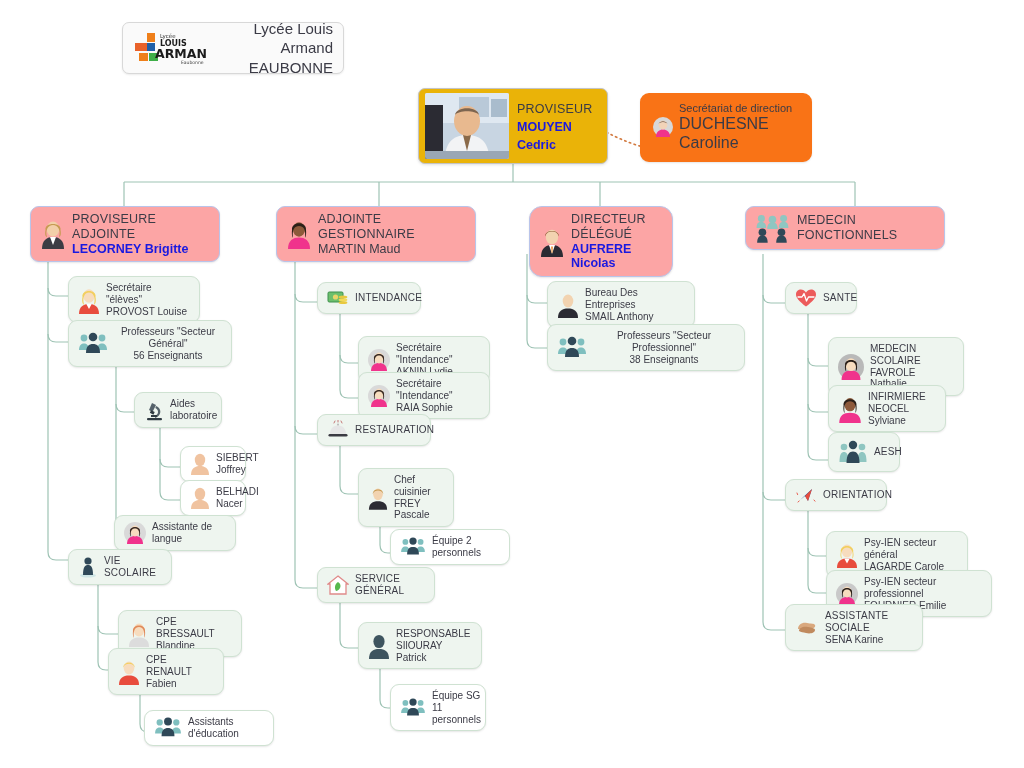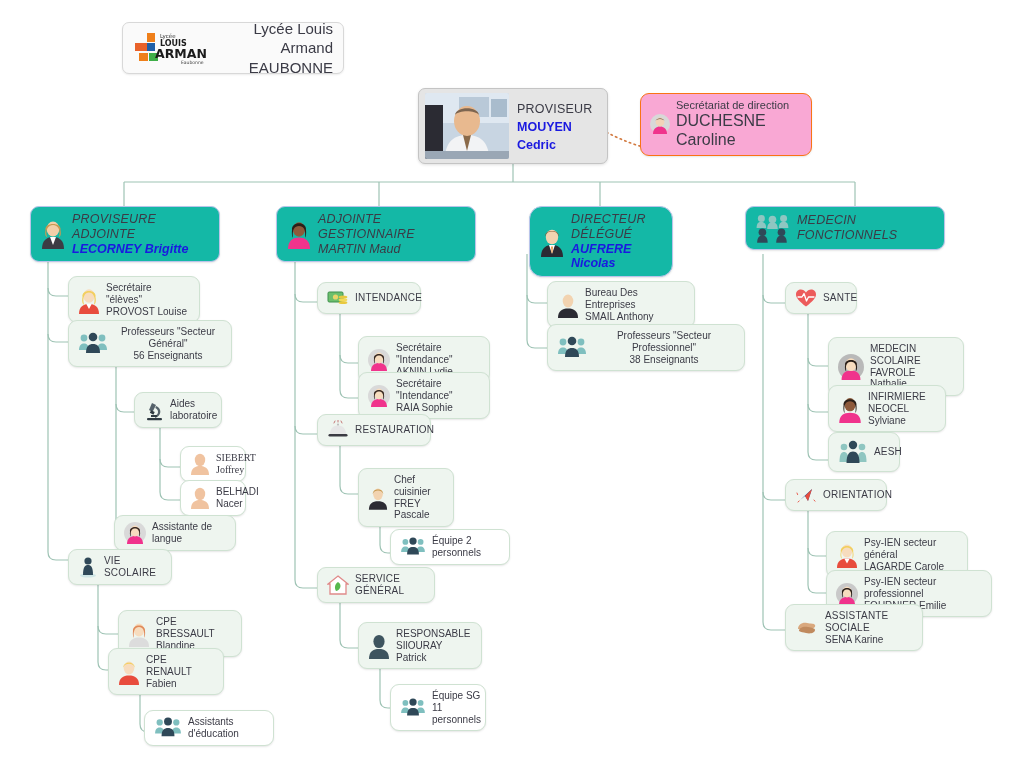"PROVISEUR MOUYEN Cedric" #proviseur { background: #e5e5e5 -> #eab308 }
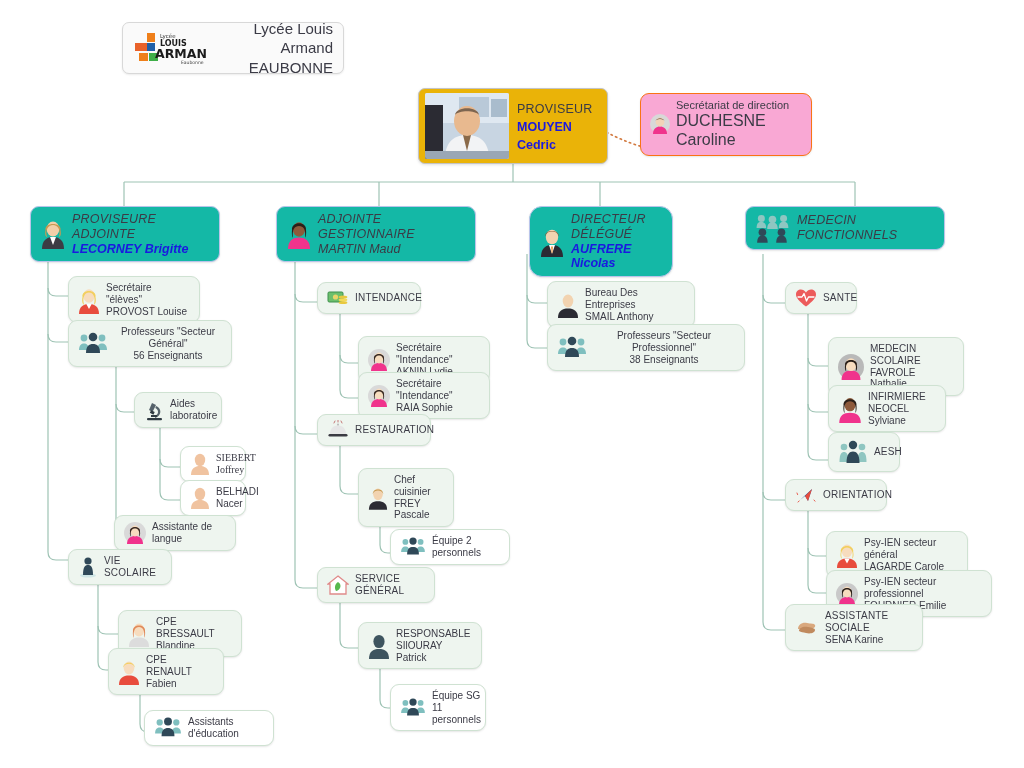"Secrétariat de direction" .v-gray { background: #f9a8d4 -> #f97316; border: 1px solid #f97316 -> 4px solid #f97316 }
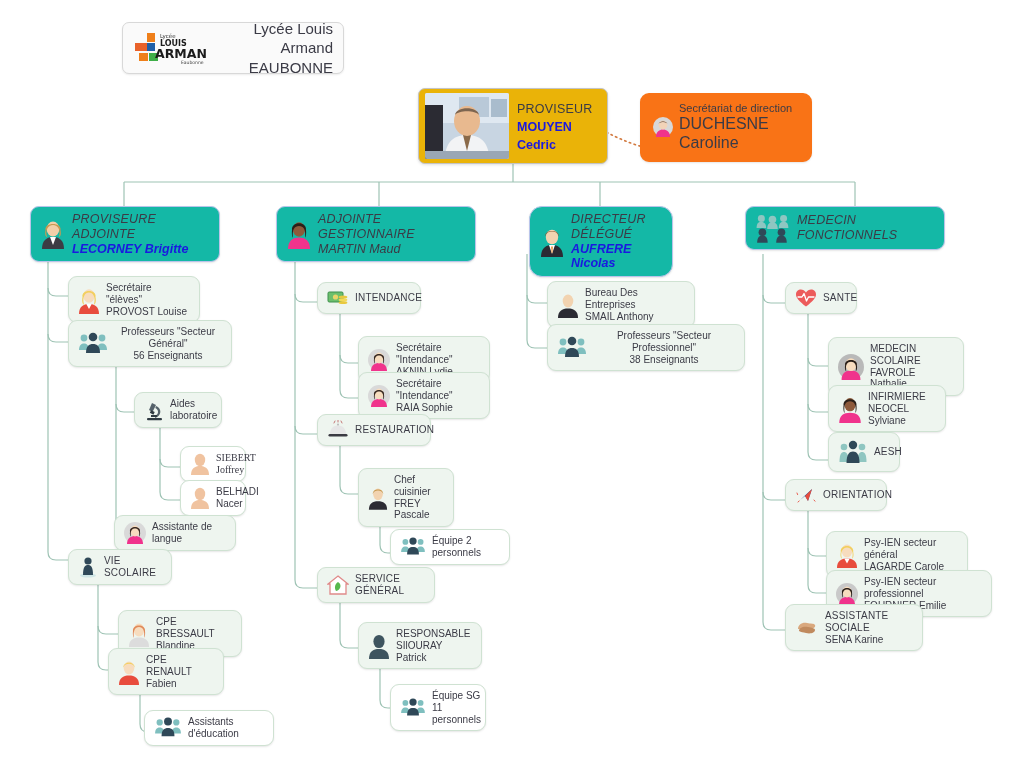"PROVISEURE ADJOINTE" .v-blue { background: #14b8a6 -> #fca5a5; font-style: italic -> none }
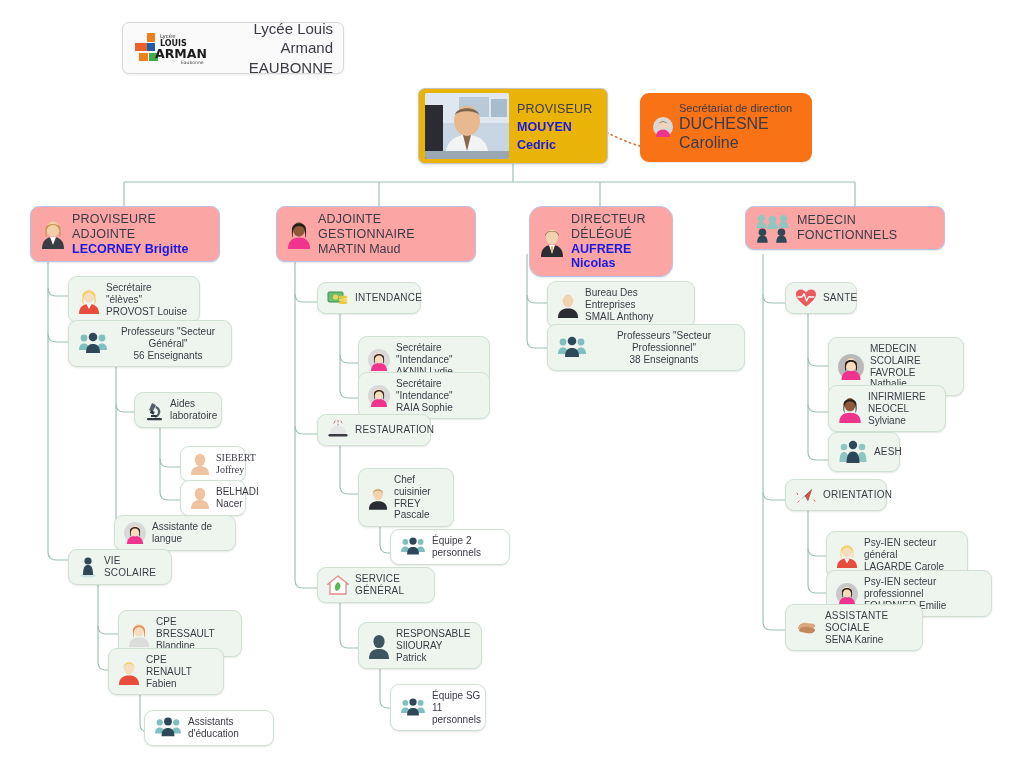"SIEBERT Joffrey" div.node { font-family: Liberation Serif, serif -> none }
